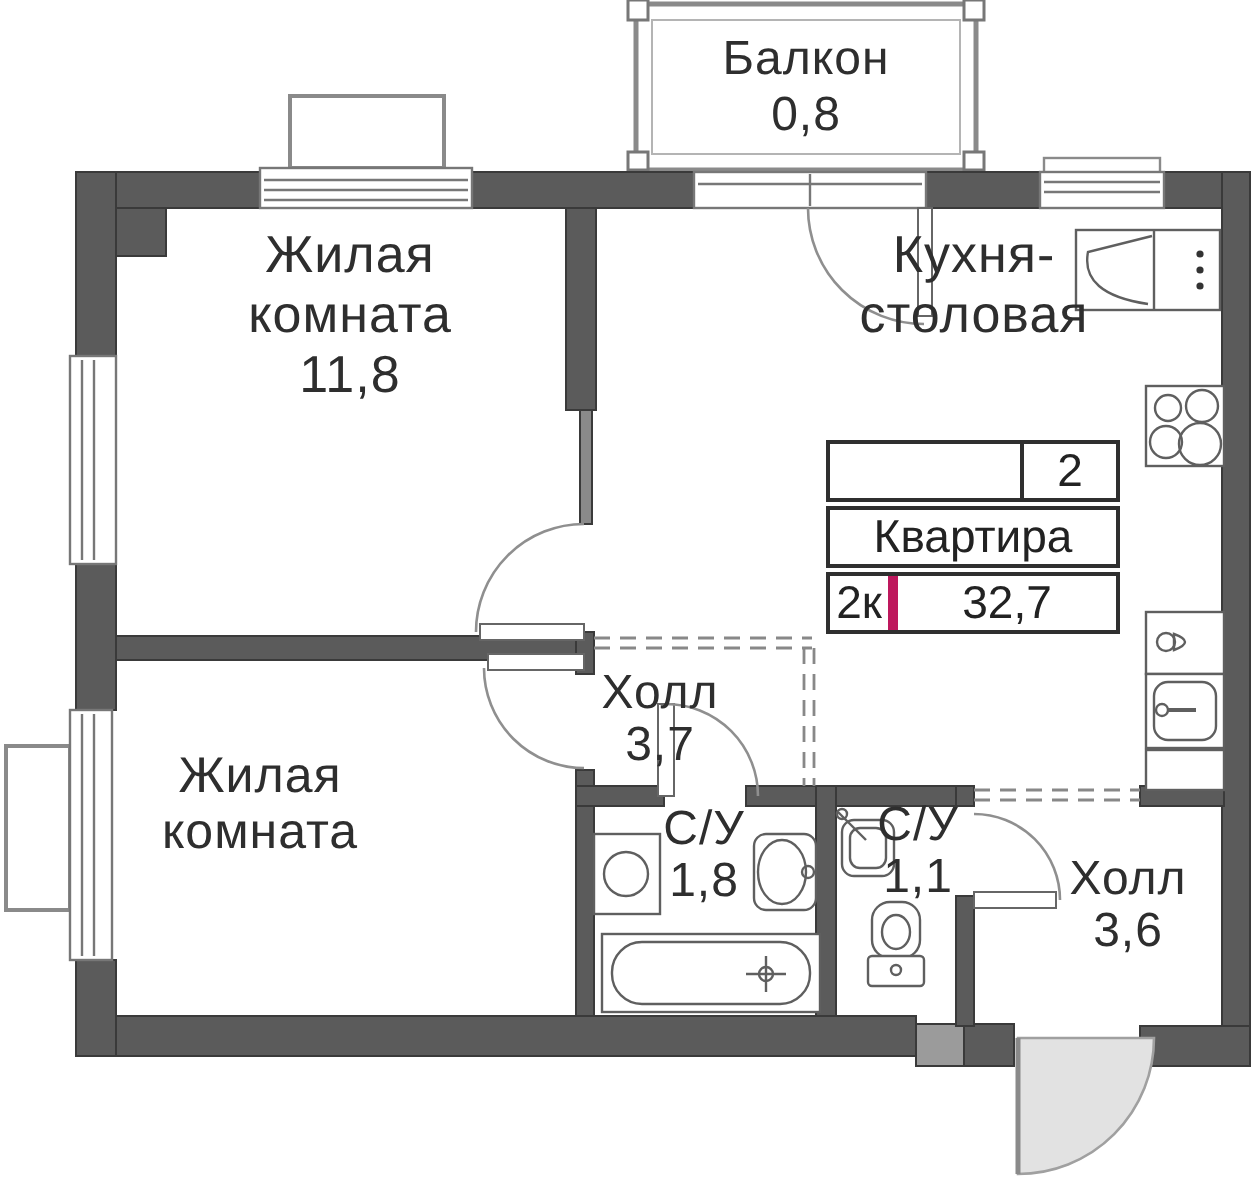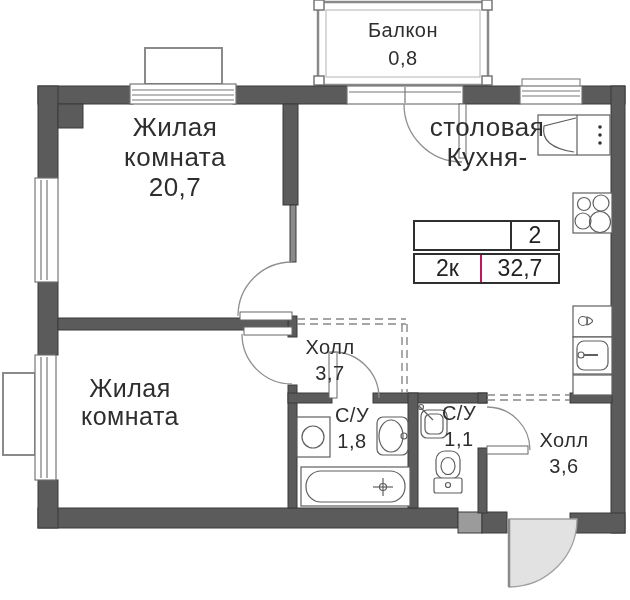"Балкон" .lbl-small { font-size: 20px -> 24px }
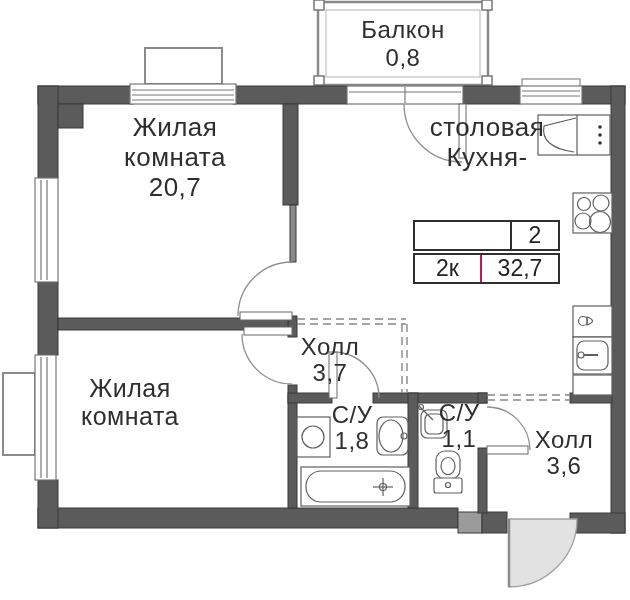"столовая" span.ln { order: before "Кухня-" -> after "Кухня-" }
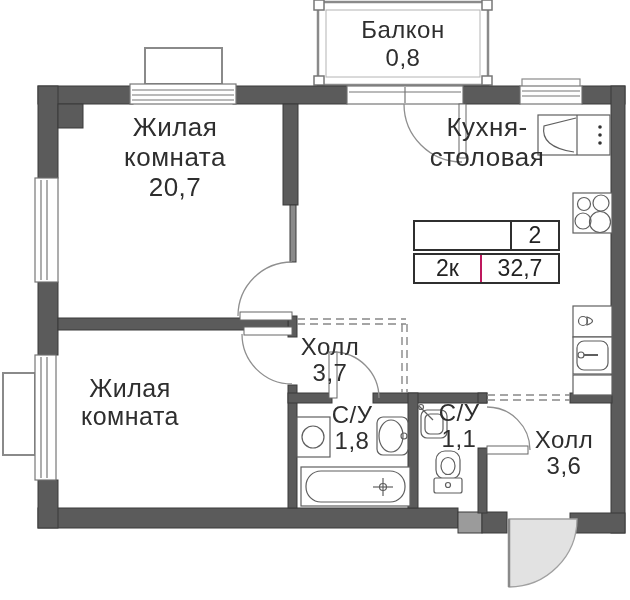"20,7" span.ln { text: 20,7 -> 11,8 }
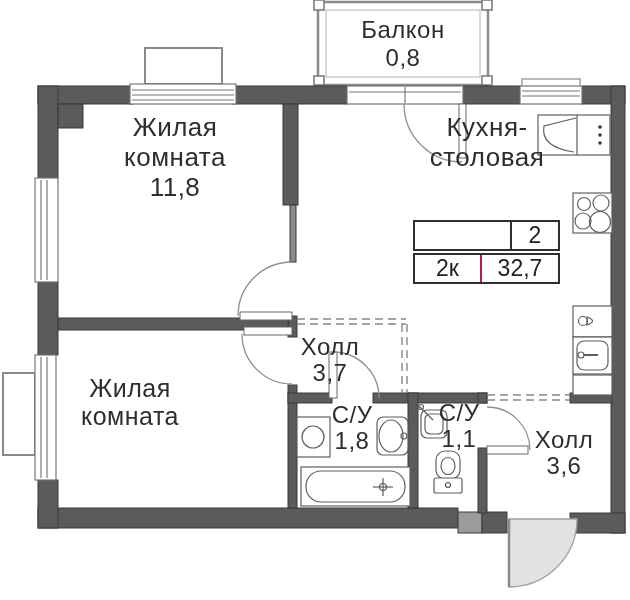"Квартира" div.tbox { html: none -> <div> <div>Квартира</div> </div> }
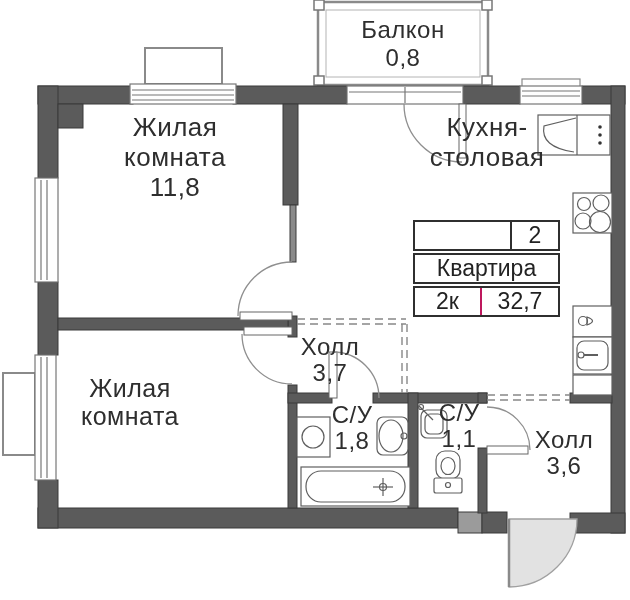"2к" .tc-2k { border-right: 2px solid #be185d -> 5px solid #be185d; width: 67px -> 34px }
